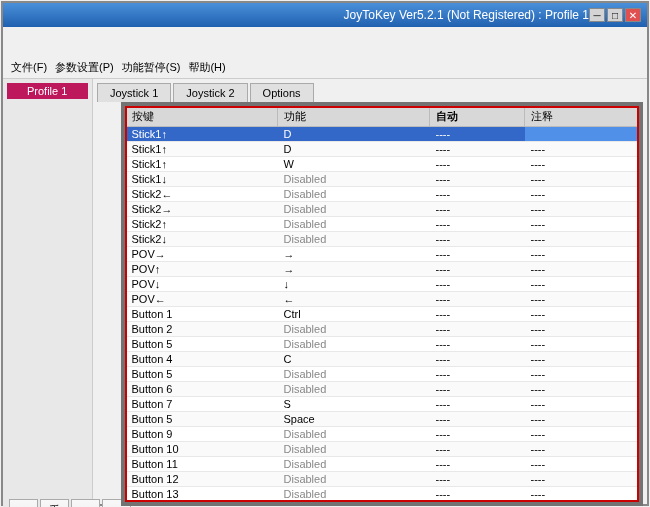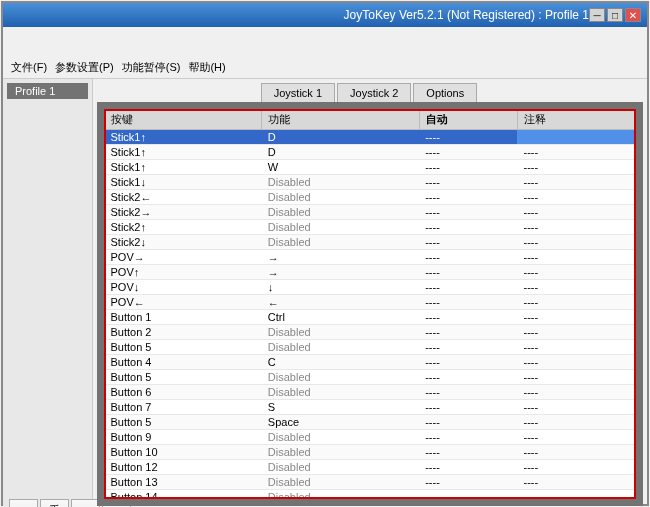"Profile 1" .profile-item { background: #737373 -> #be185d; padding: 2px 8px -> 2px 20px }
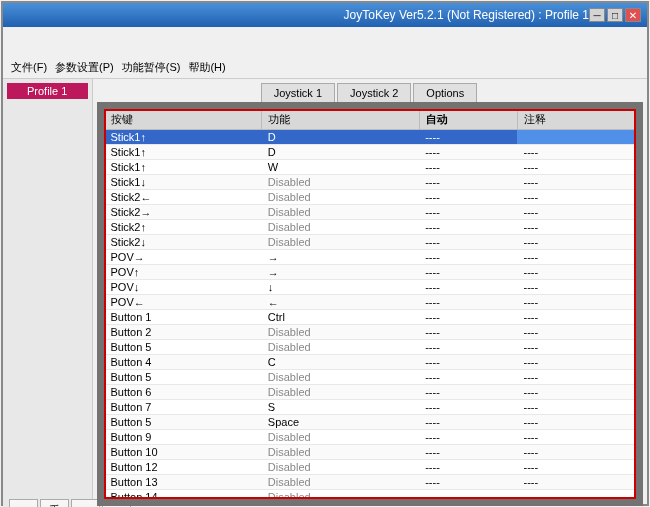"Joystick 1" .tabs { justify-content: center -> none }
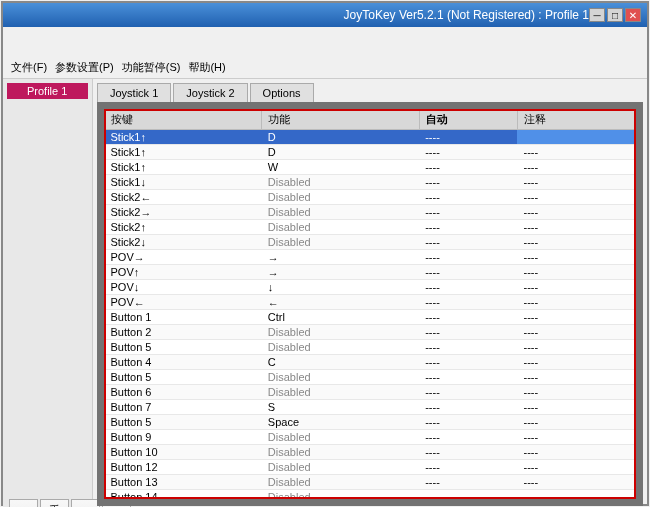"按键" .table-container { border: 7px solid #737373 -> 4px solid #737373; margin-left: none -> 24px }
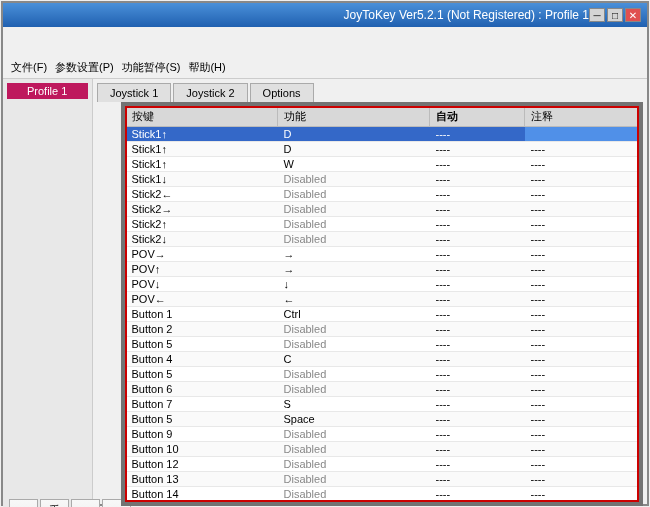"Button 11" tr { html: none -> <tr> <td>Button 11</td> <td>Disabled</td> <td>----</td> <td>----</td> </tr> }
